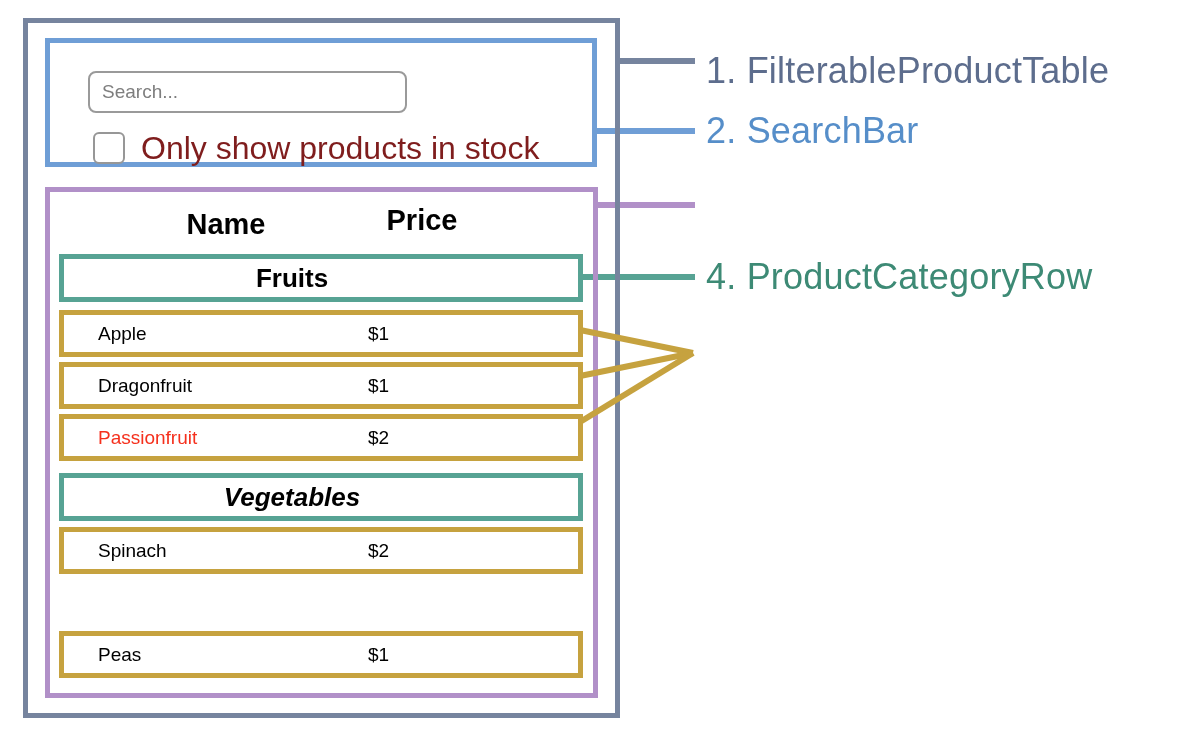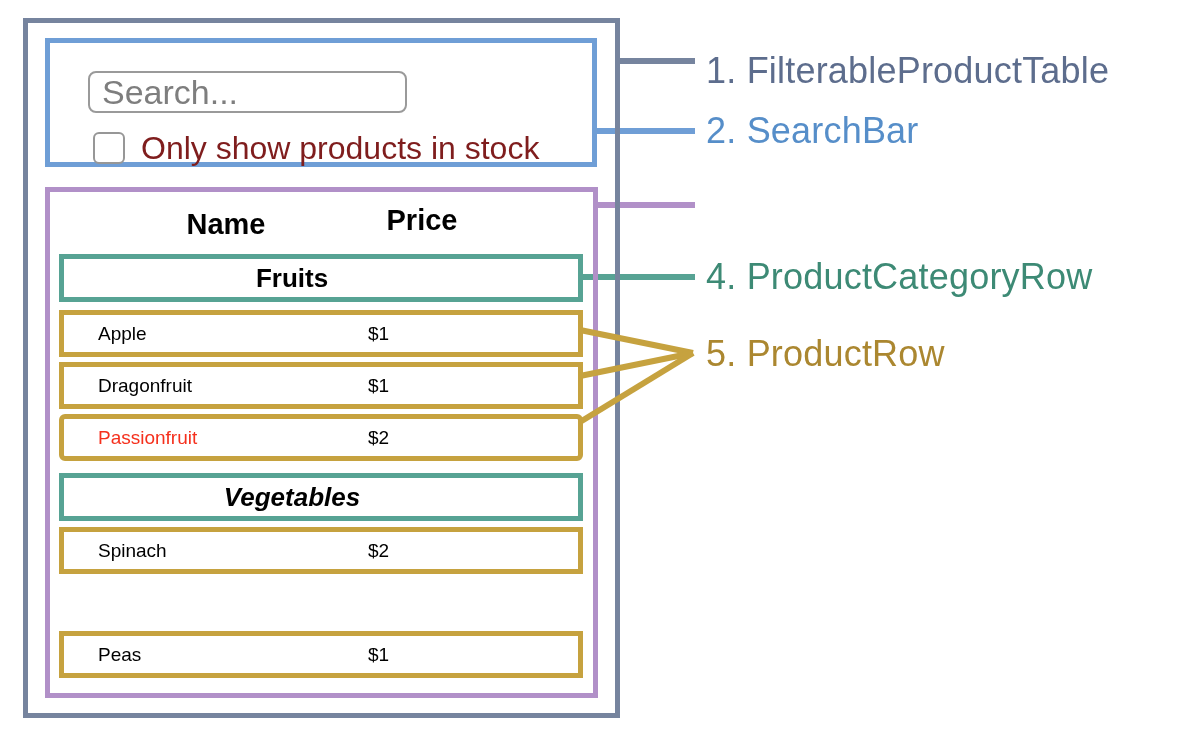"Search..." .search-input { font-size: 34px -> 19px }
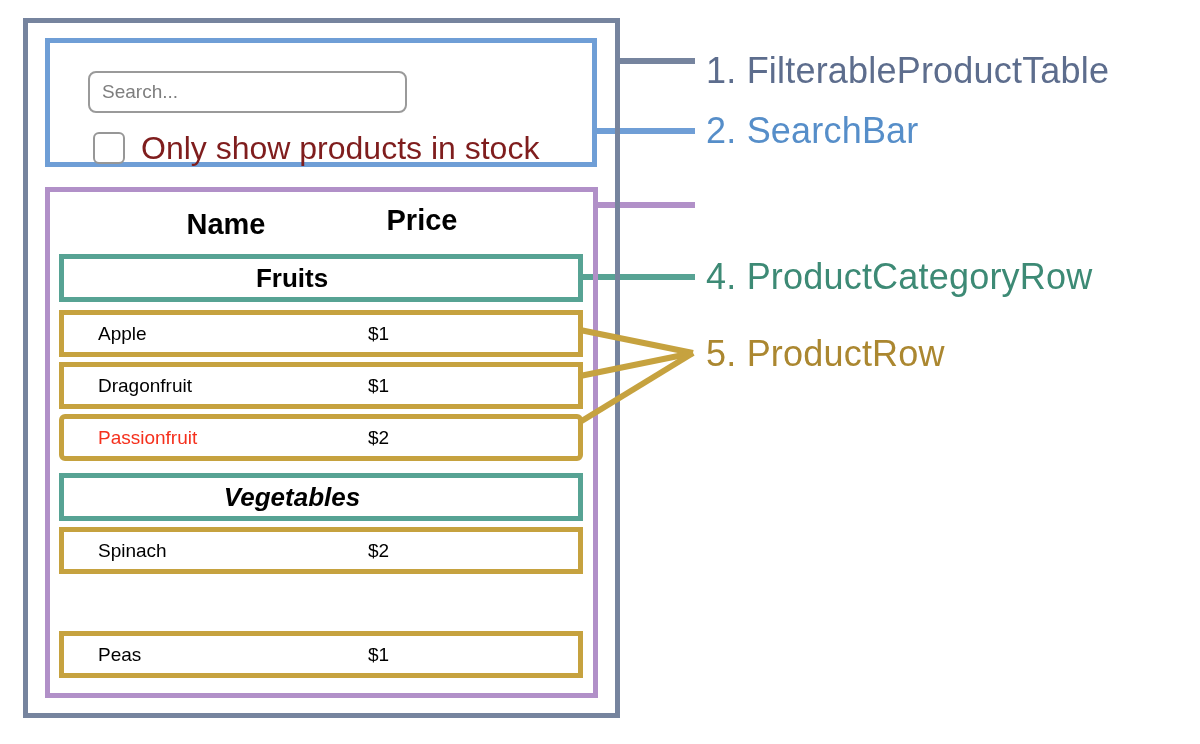"5. ProductRow" div.ann { html: <div>5. ProductRow</div> -> none }
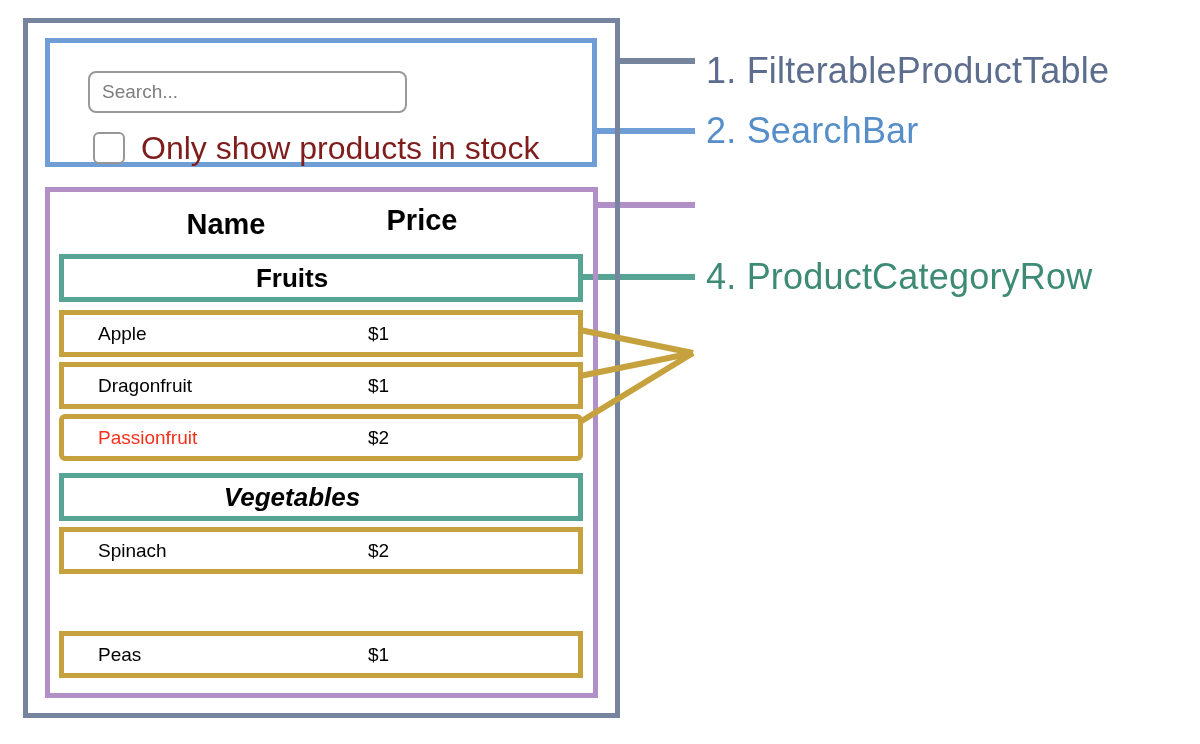"Passionfruit" .r-passionfruit { border-radius: 6px -> none }
